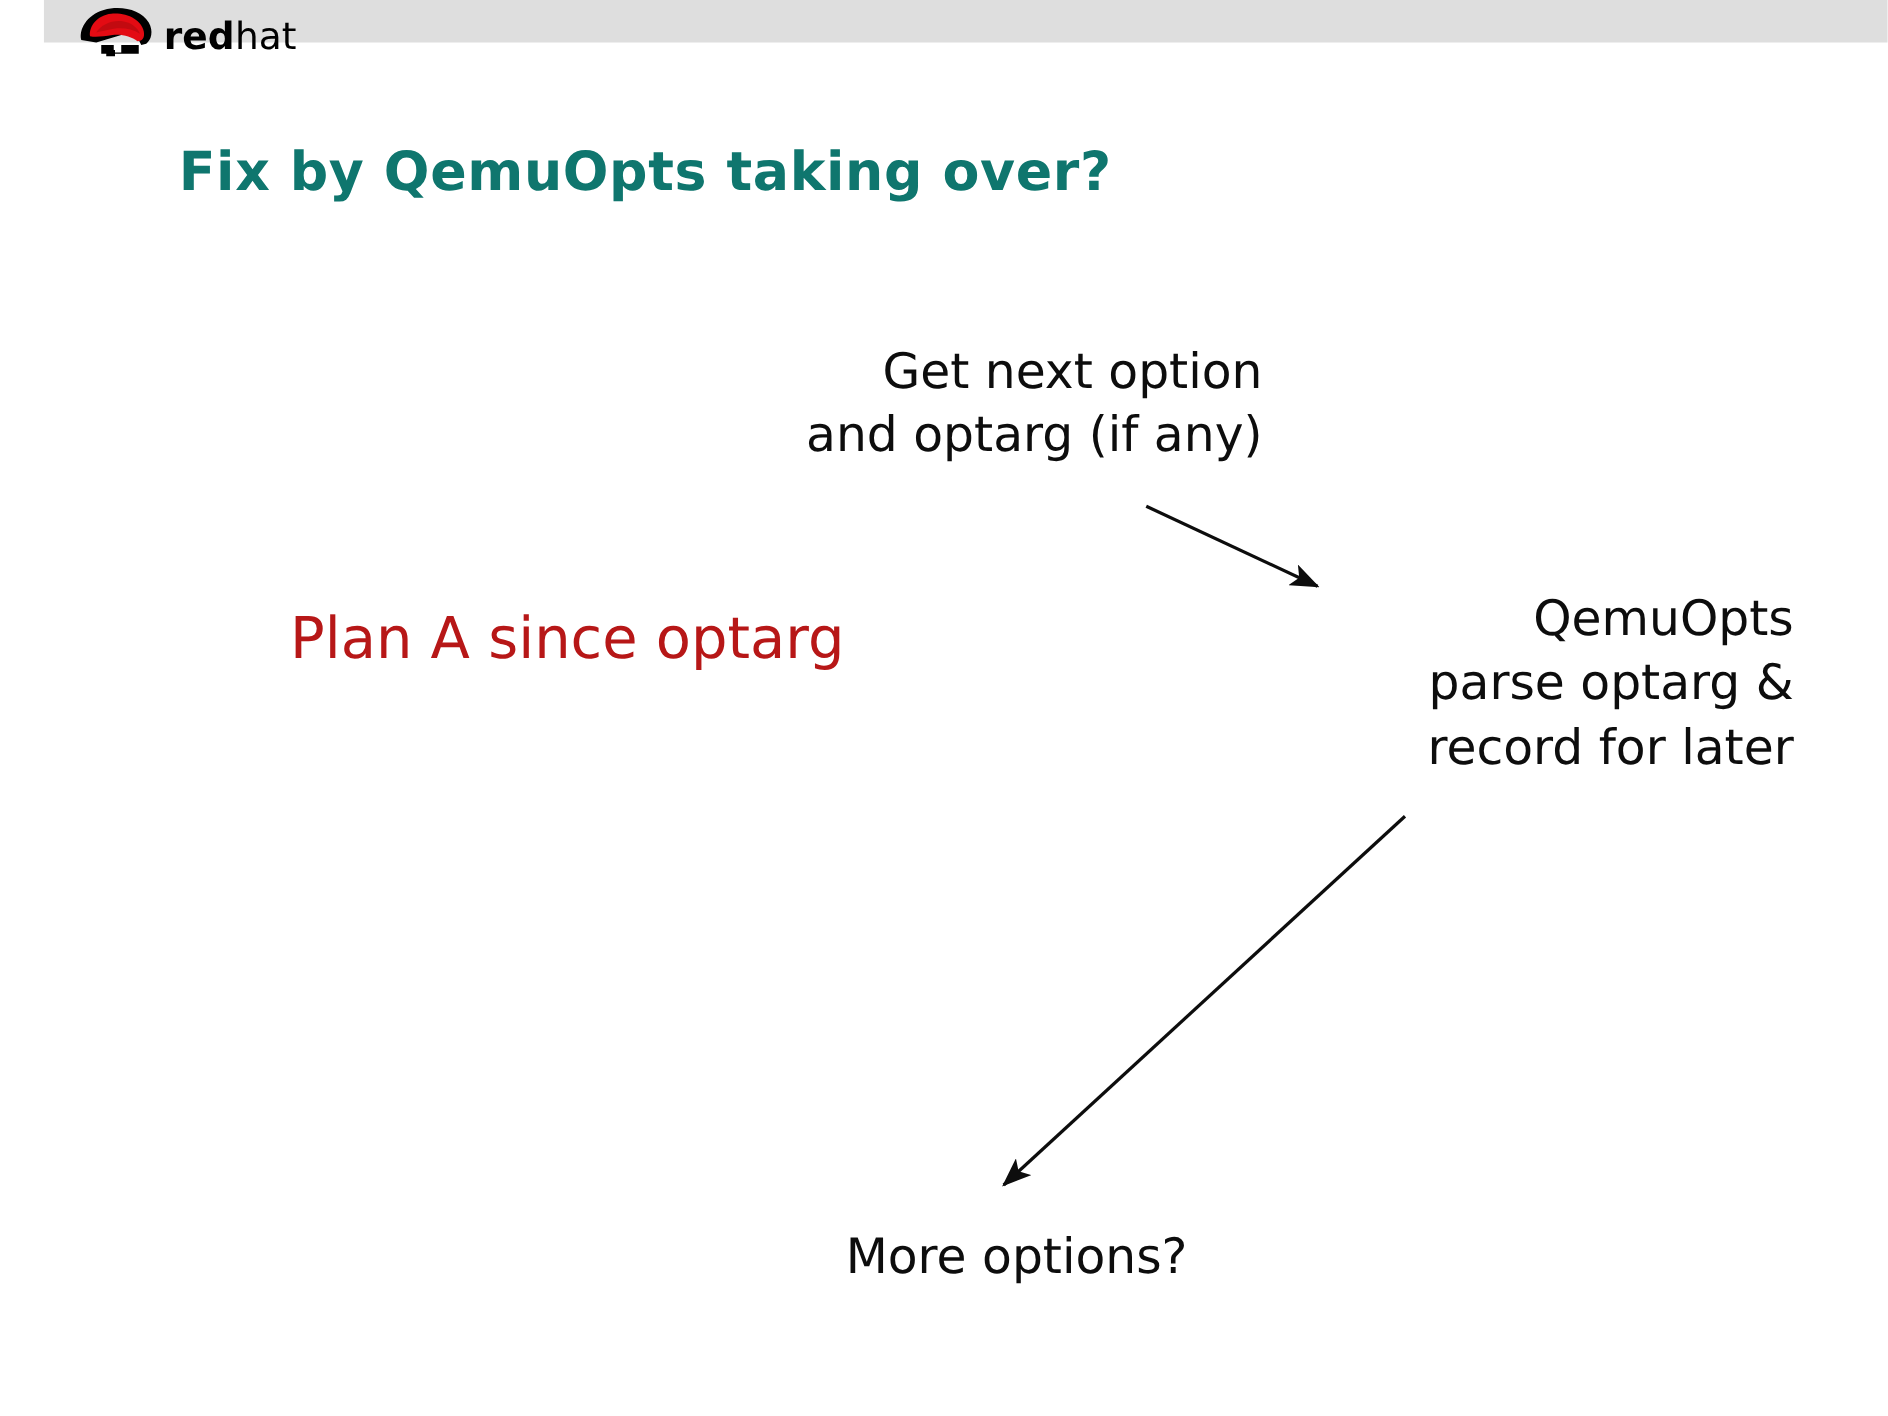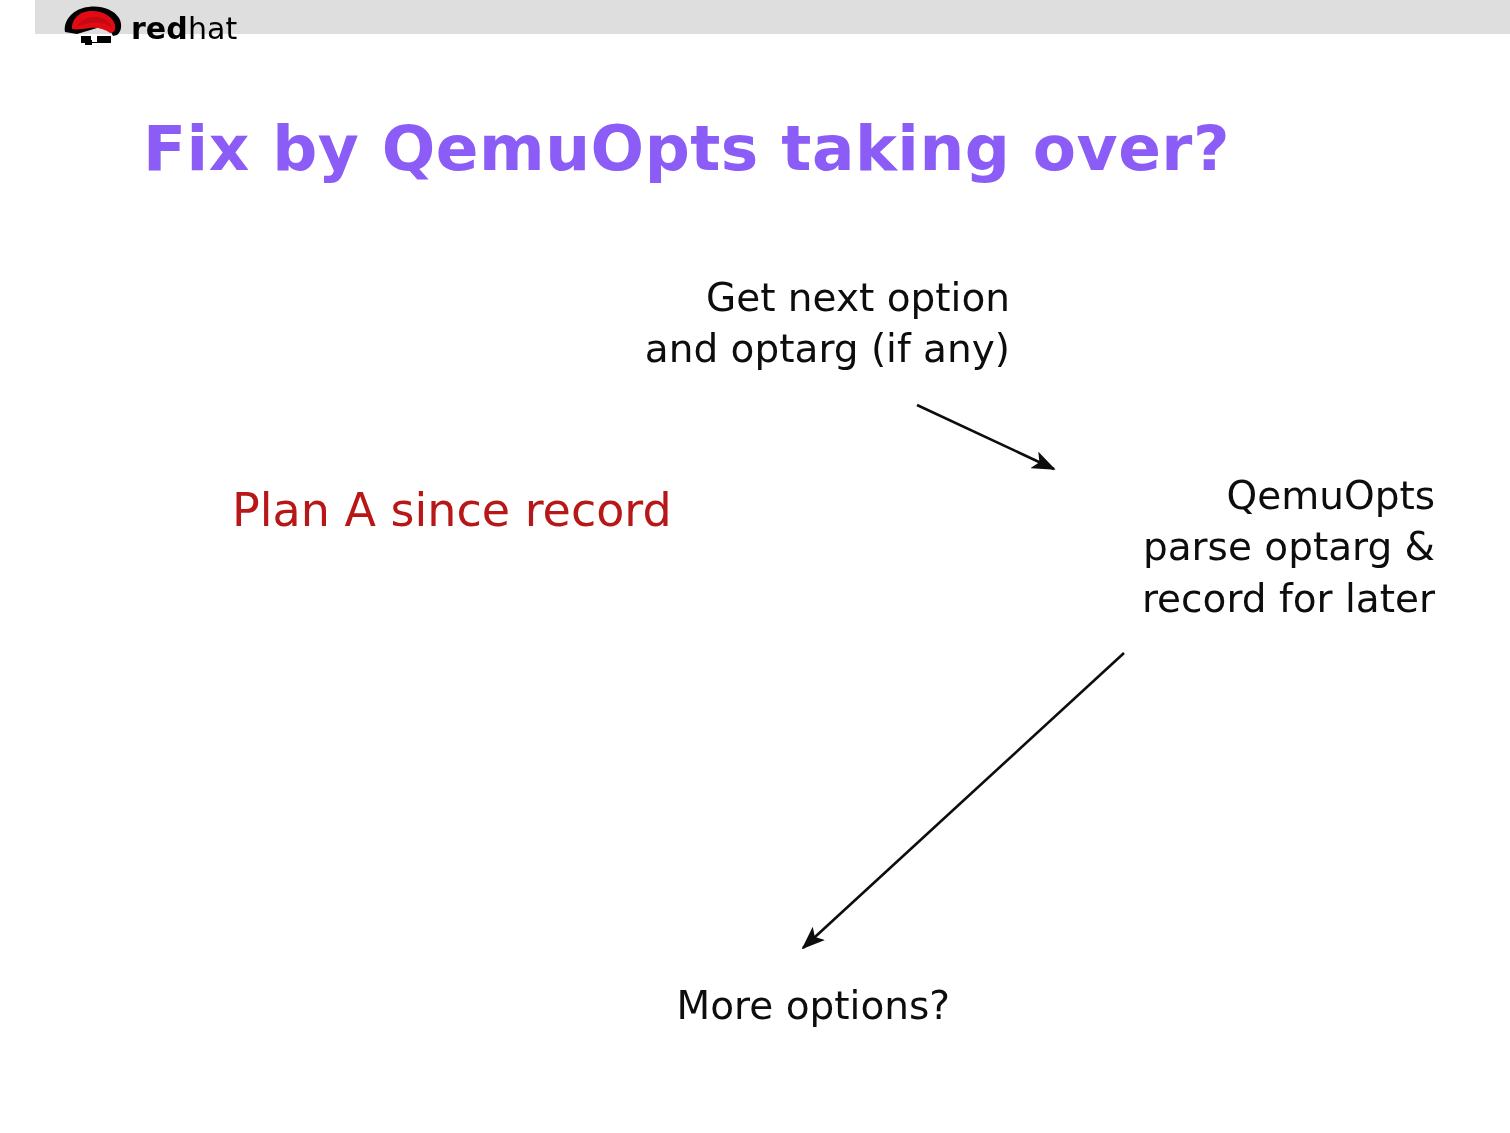"Fix by QemuOpts taking over?" .slide-title { color: #8b5cf6 -> #0f766e; font-size: 63px -> 43px }
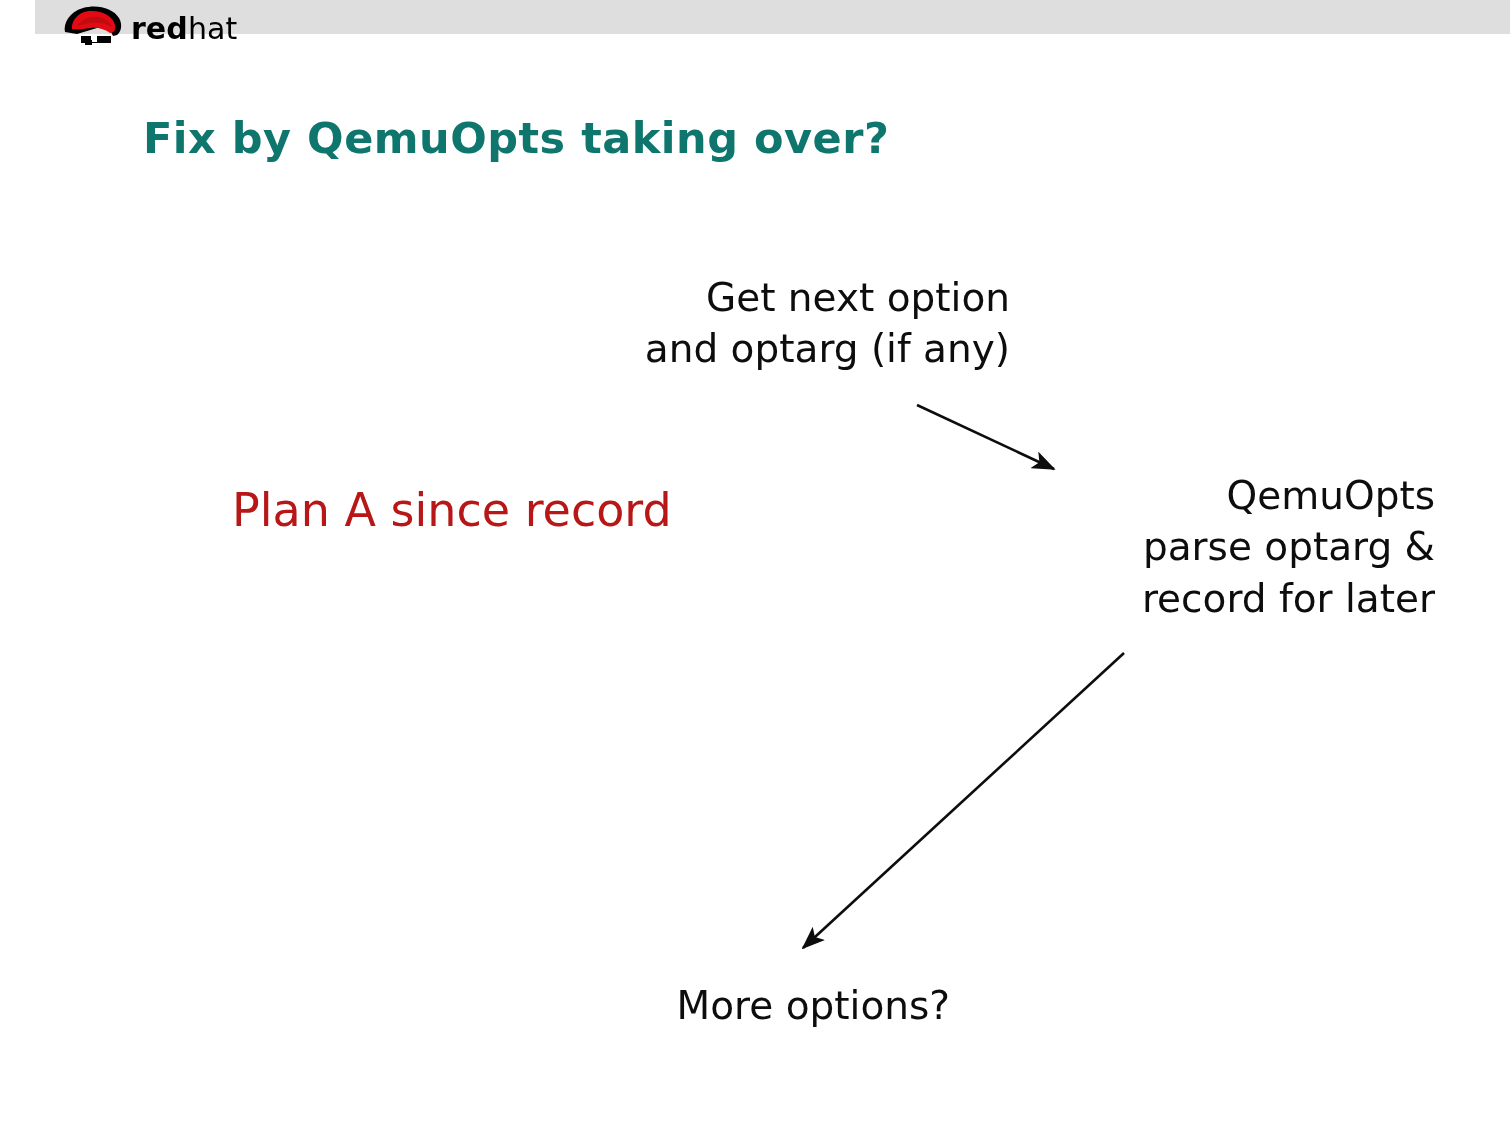"Plan A since record" div.annotation-plan-a { text: record -> optarg }
